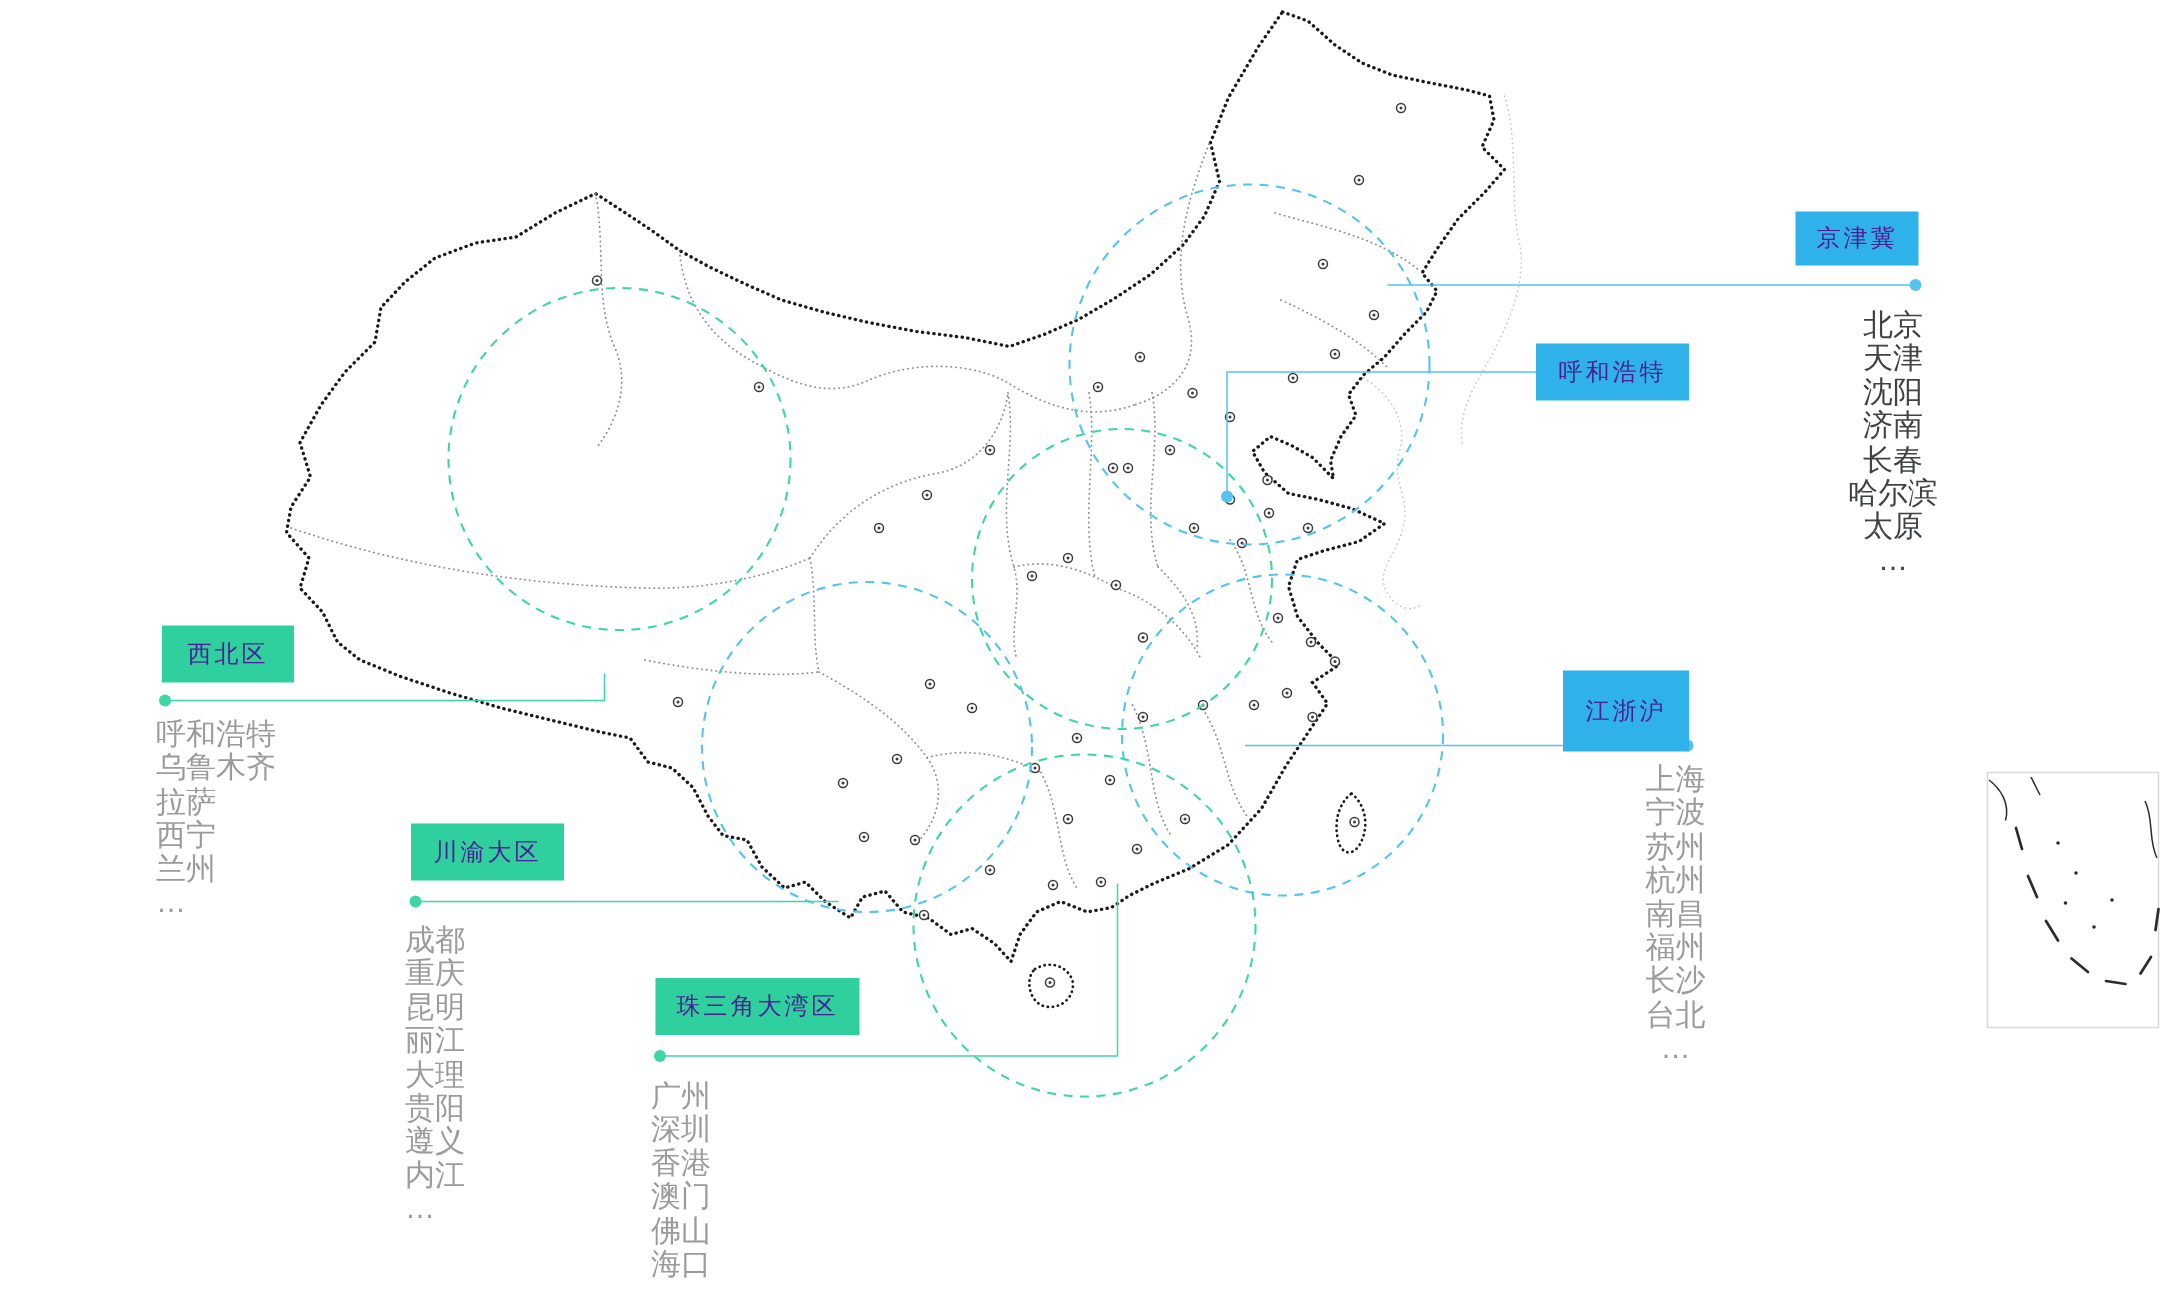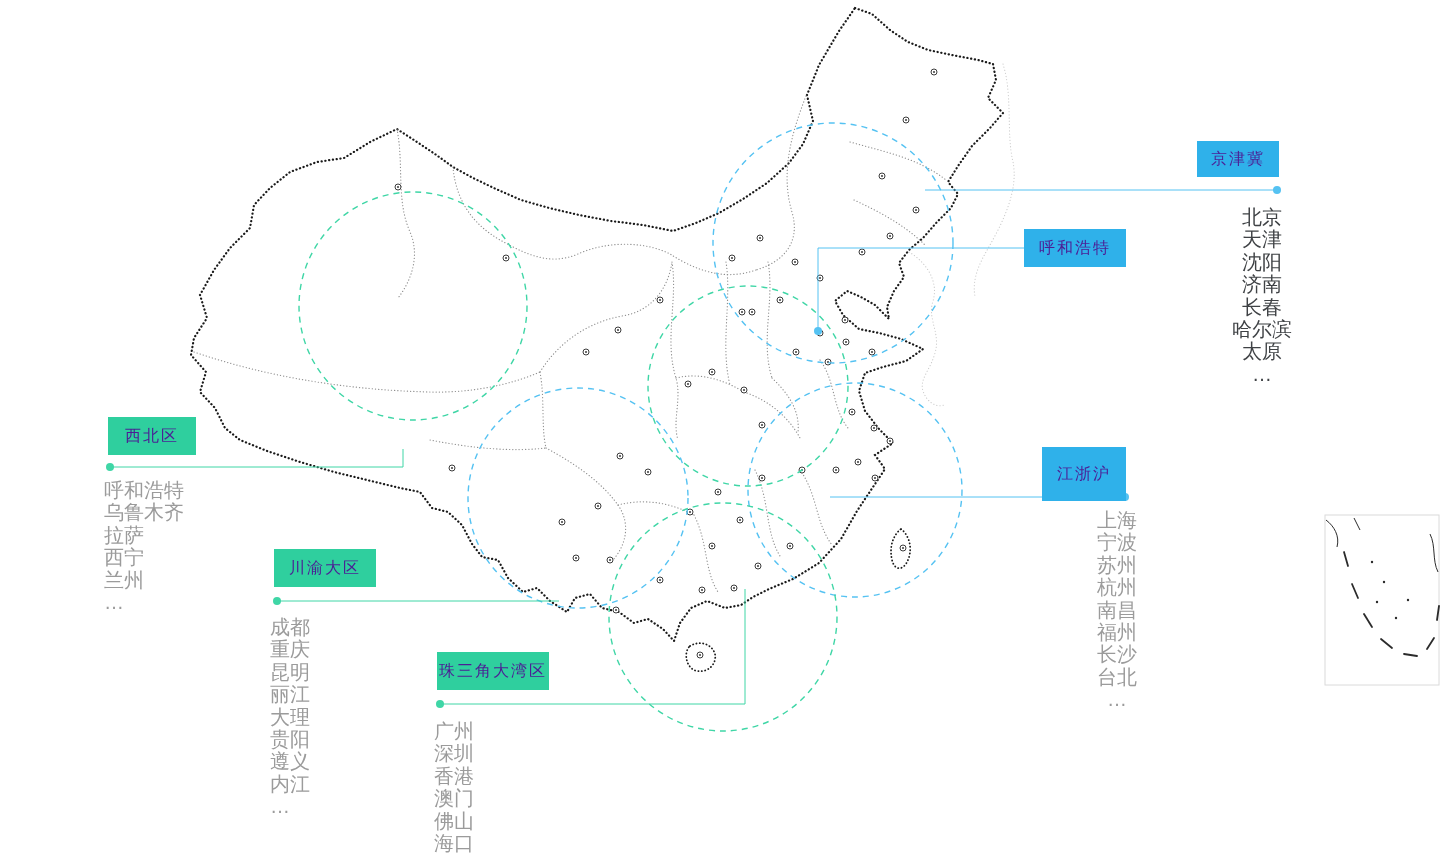"珠三角大湾区" div.label { width: 112px -> 136px }
